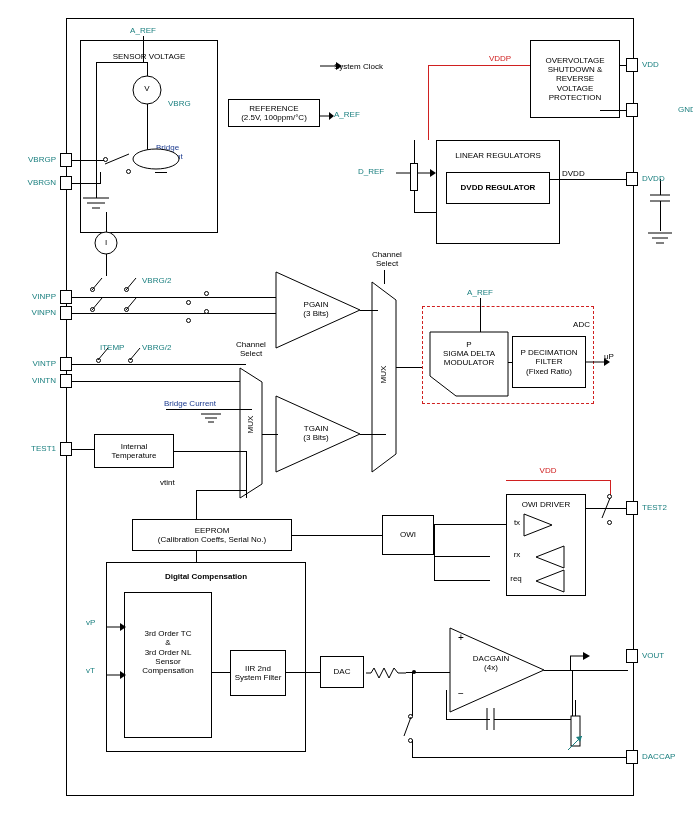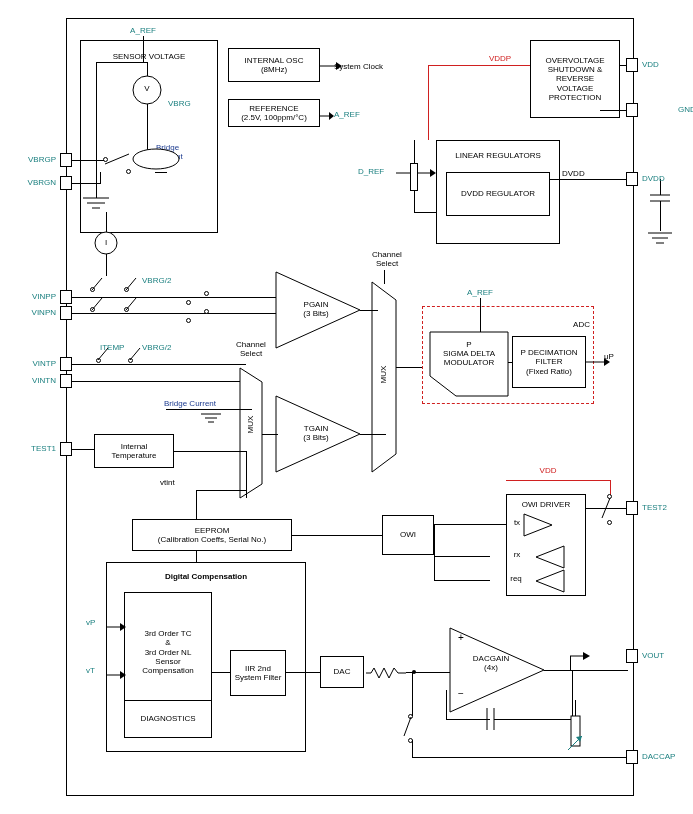"INTERNAL OSC" div.box { html: <div> <div>INTERNAL OSC (8MHz)</div> </div> -> none }
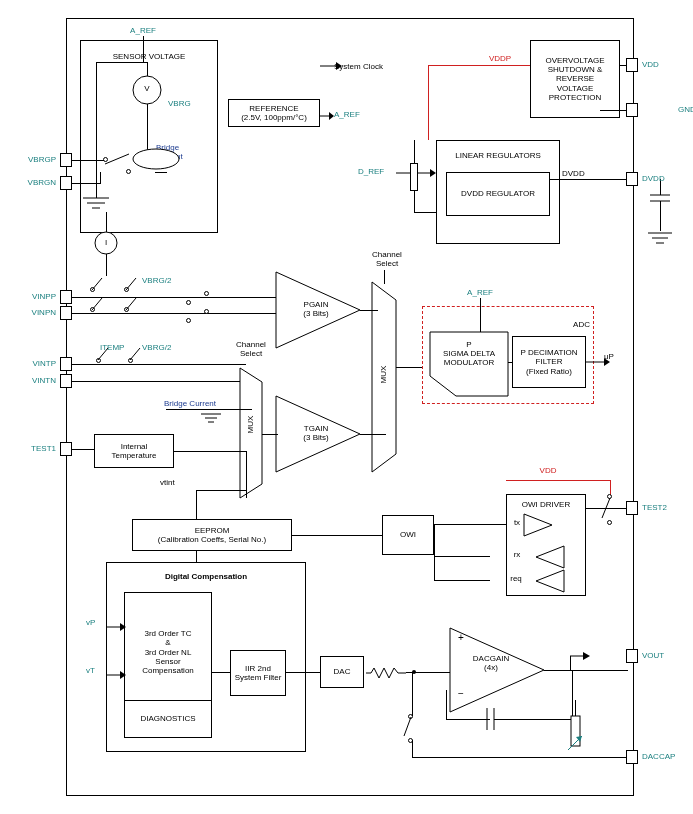"DVDD REGULATOR" div.box { font-weight: none -> bold; height: 44px -> 32px }
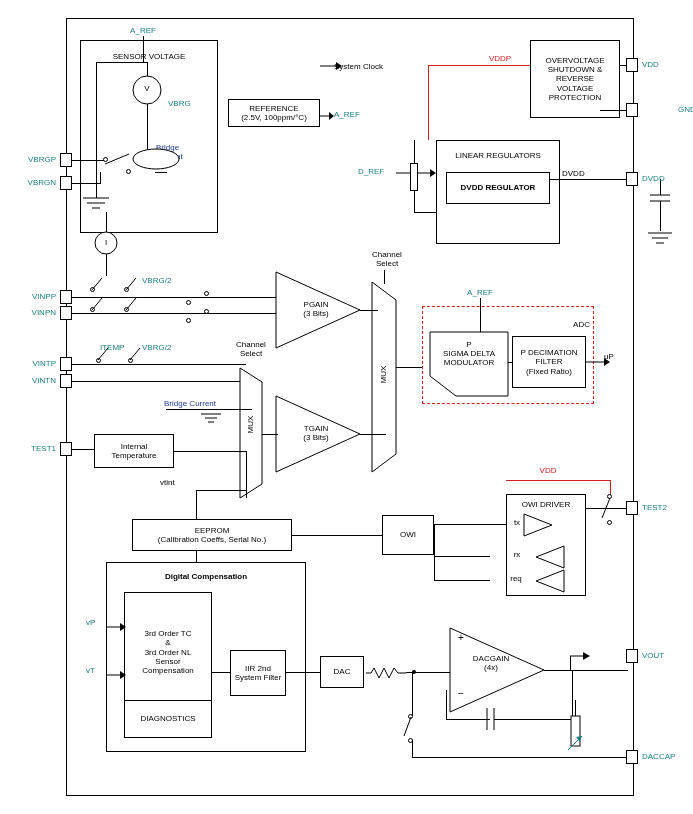"DIAGNOSTICS" div.box { html: <div> <div>DIAGNOSTICS</div> </div> -> none }
